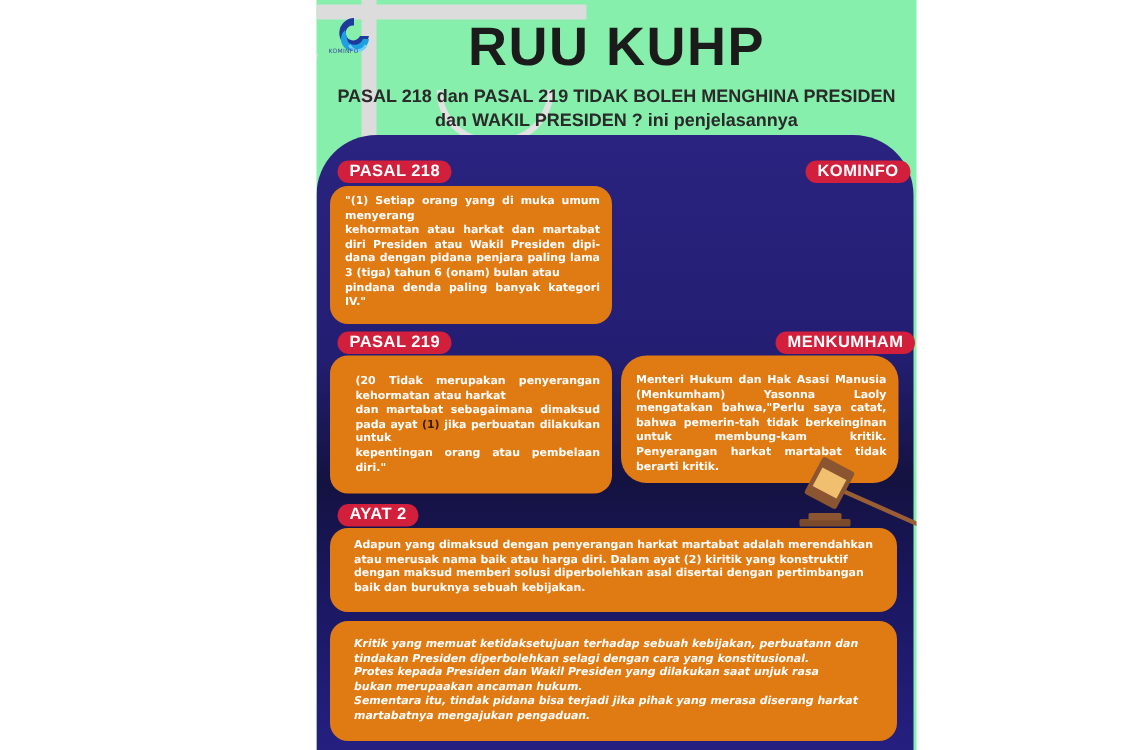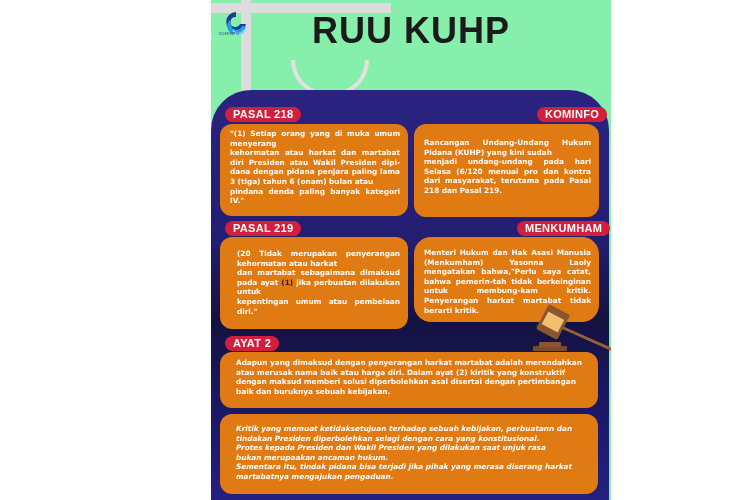"PASAL 218 dan PASAL 219" div.subtitle { html: none -> <div>PASAL 218 dan PASAL 219 TIDAK BOLEH MENGHINA PRESIDEN dan WAKIL PRESIDEN ? ini penjelasannya</div> }
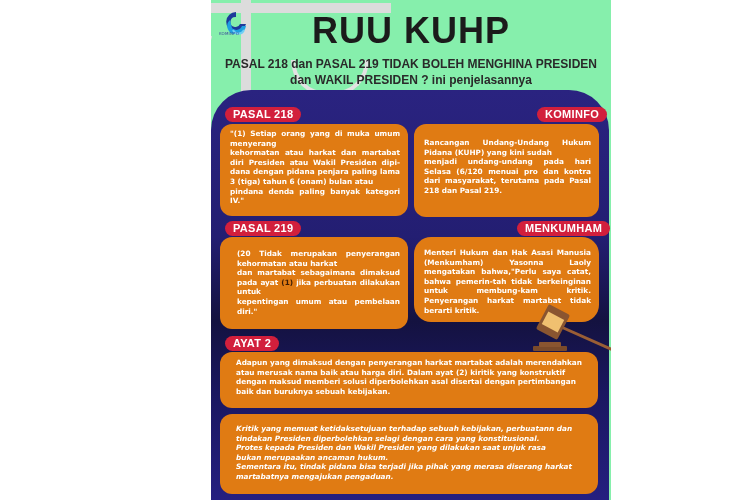"Rancangan Undang-Undang Hukum Pidana" div.box { html: <div> <div>Rancangan Undang-Undang Hukum Pidana (KUHP) yang kini sudah menjadi undang-undang pada hari Selasa (6/120 menuai pro dan kontra dari masyarakat, terutama pada Pasal 218 dan Pasal 219.</div> </div> -> none }
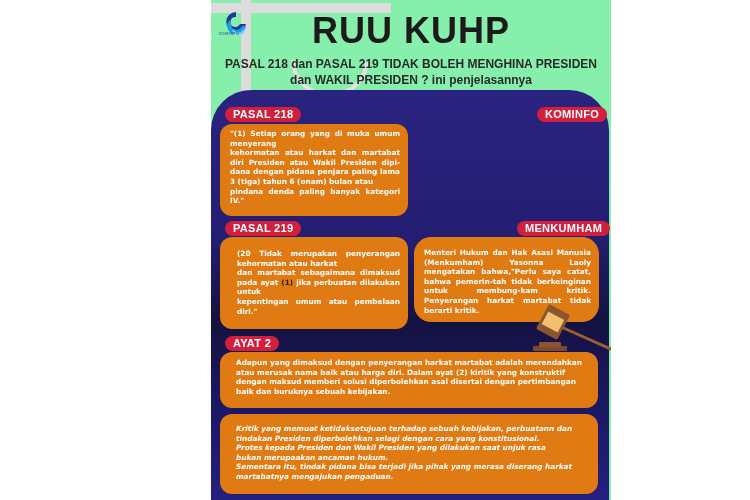"jika perbuatan dilakukan untuk" span { text: umum -> orang }
